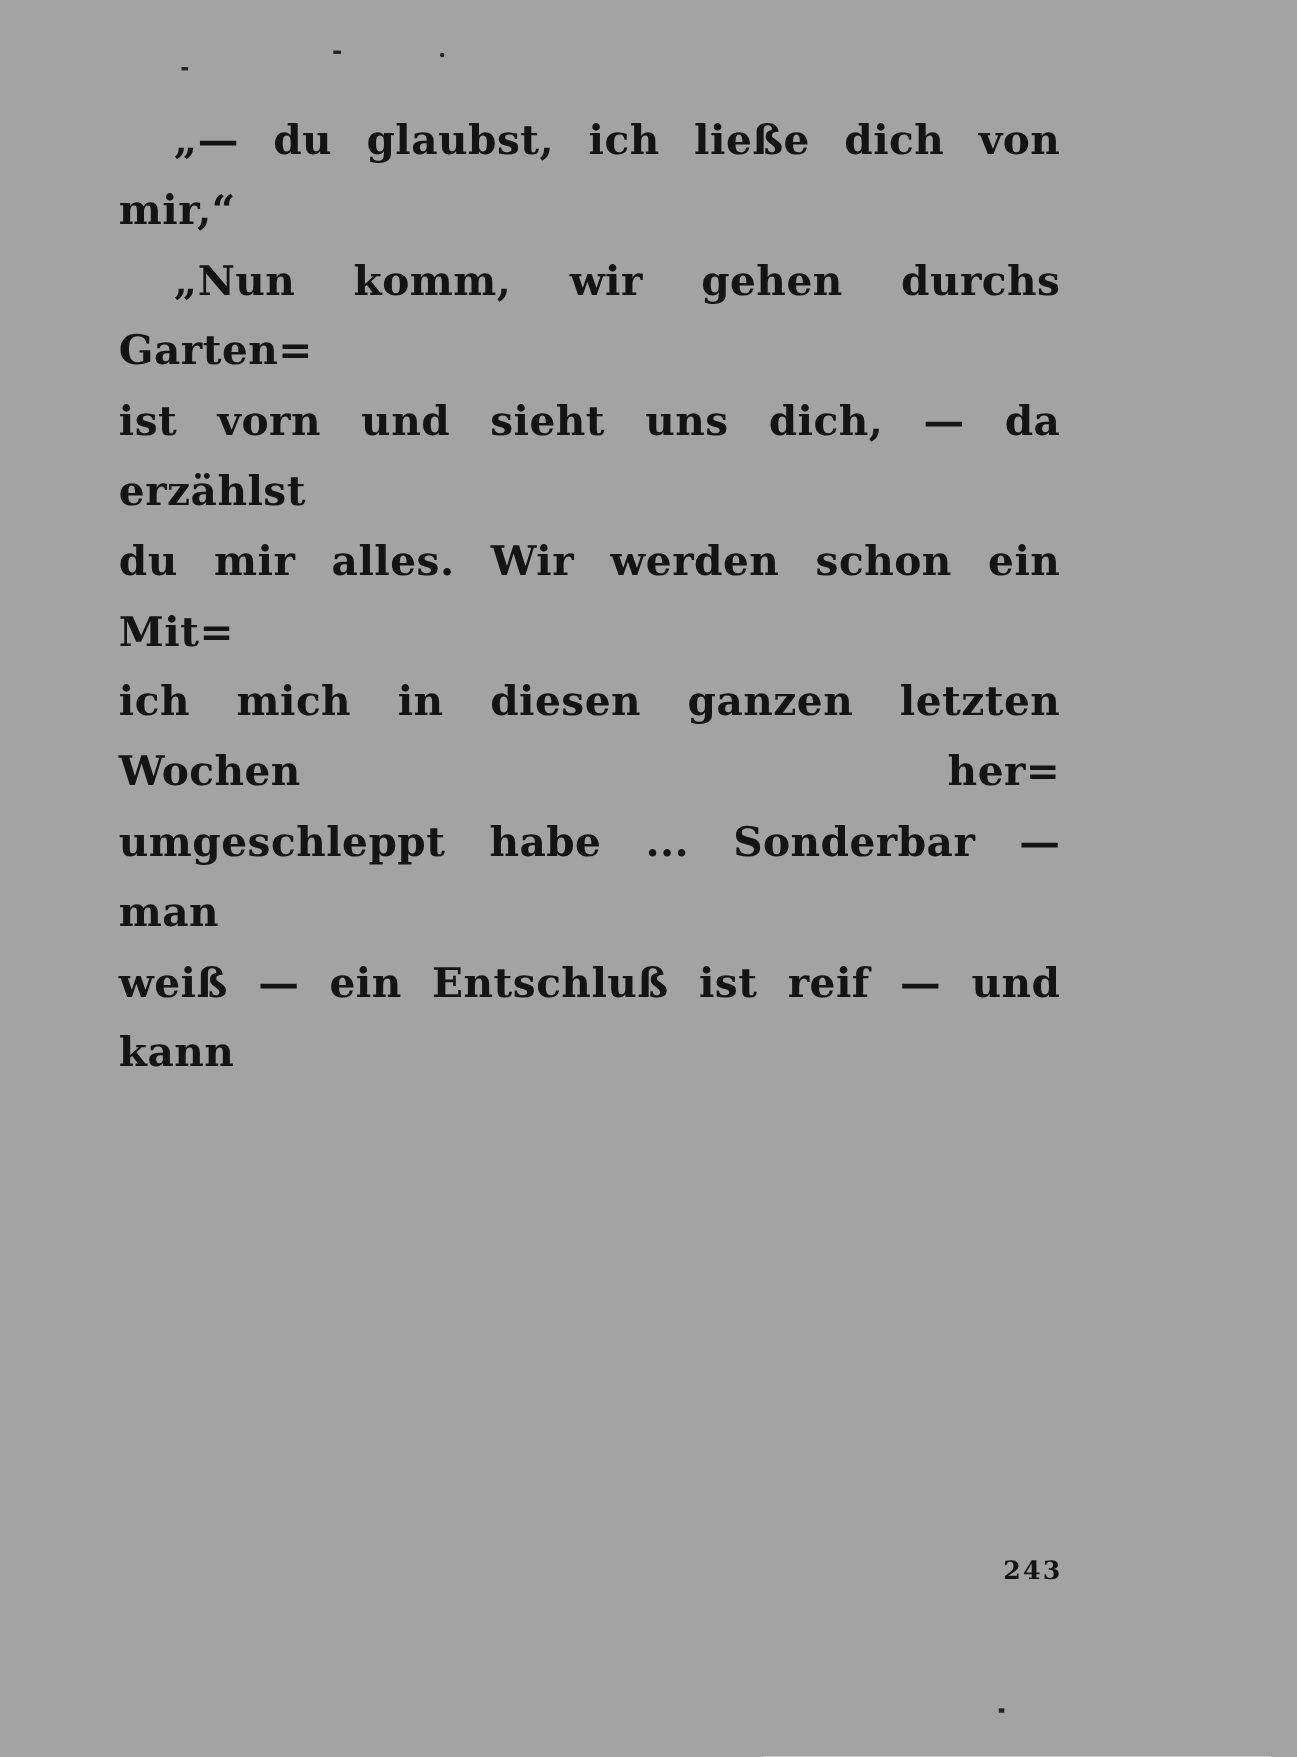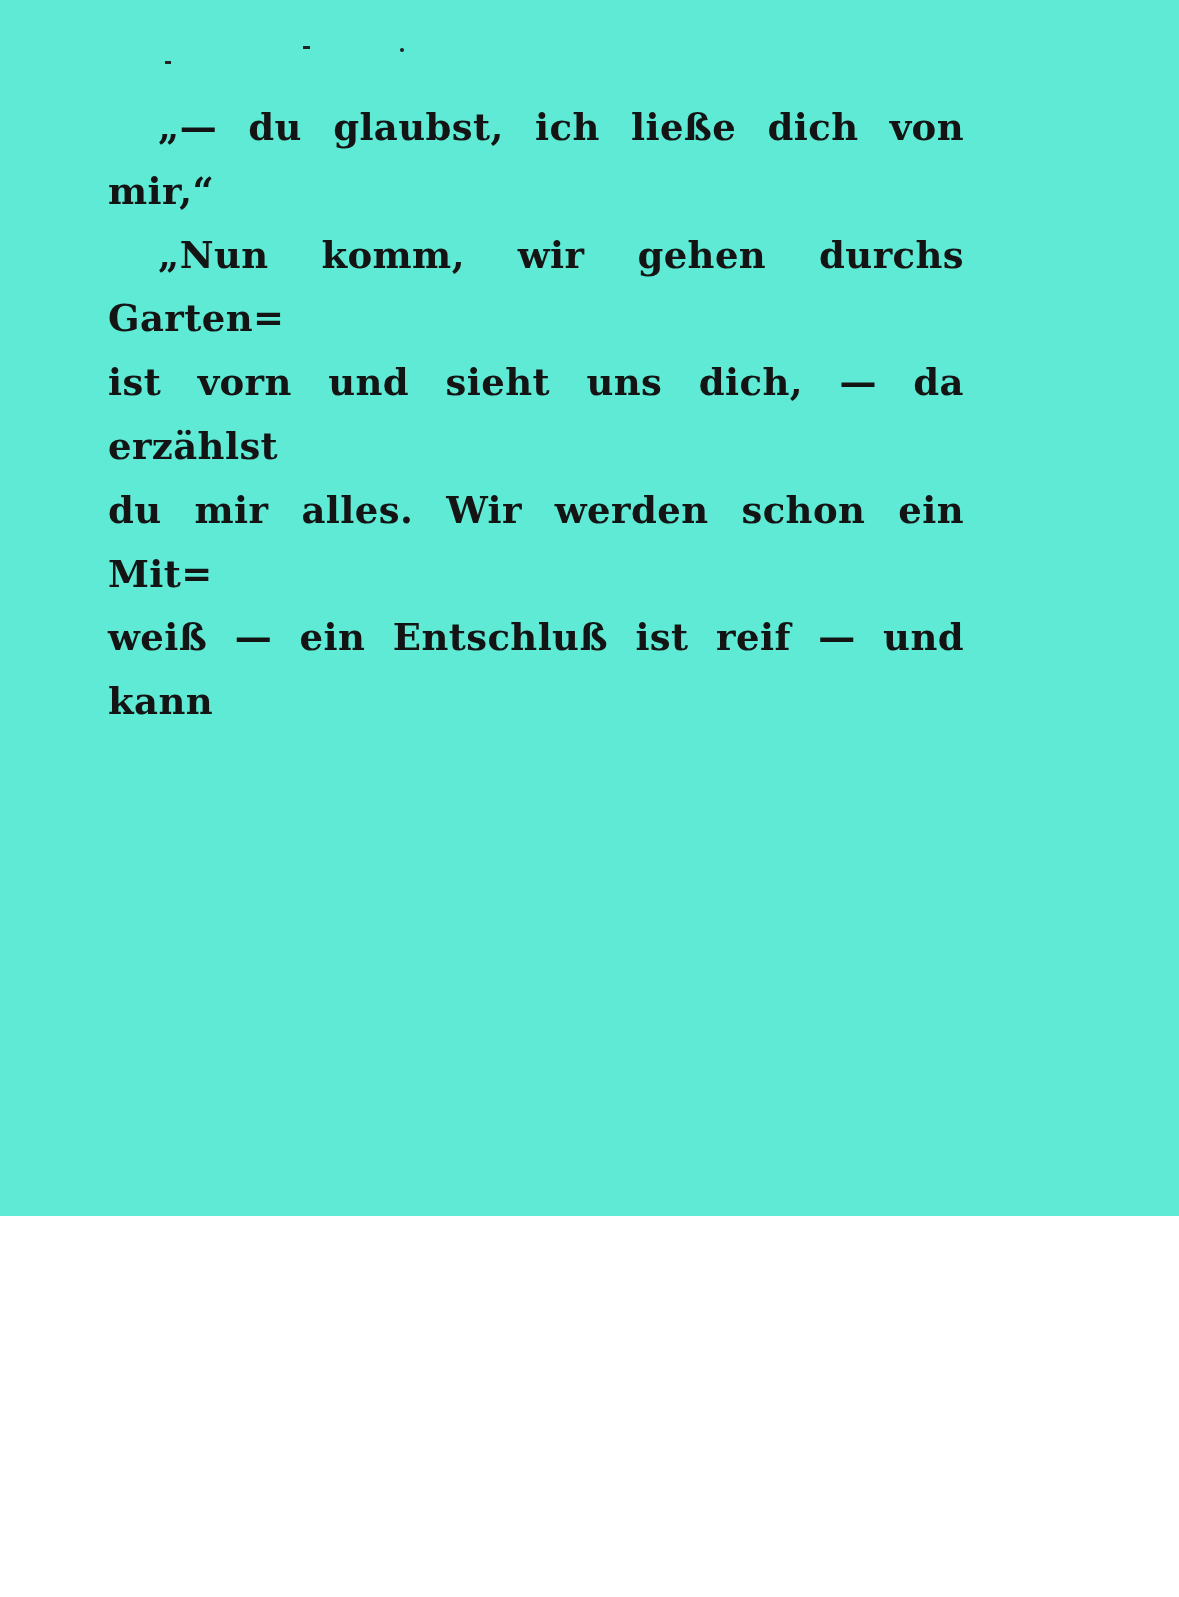"„— du glaubst, ich ließe" .page { background: #5eead4 -> #a3a3a3; height: 1216px -> 1597px }
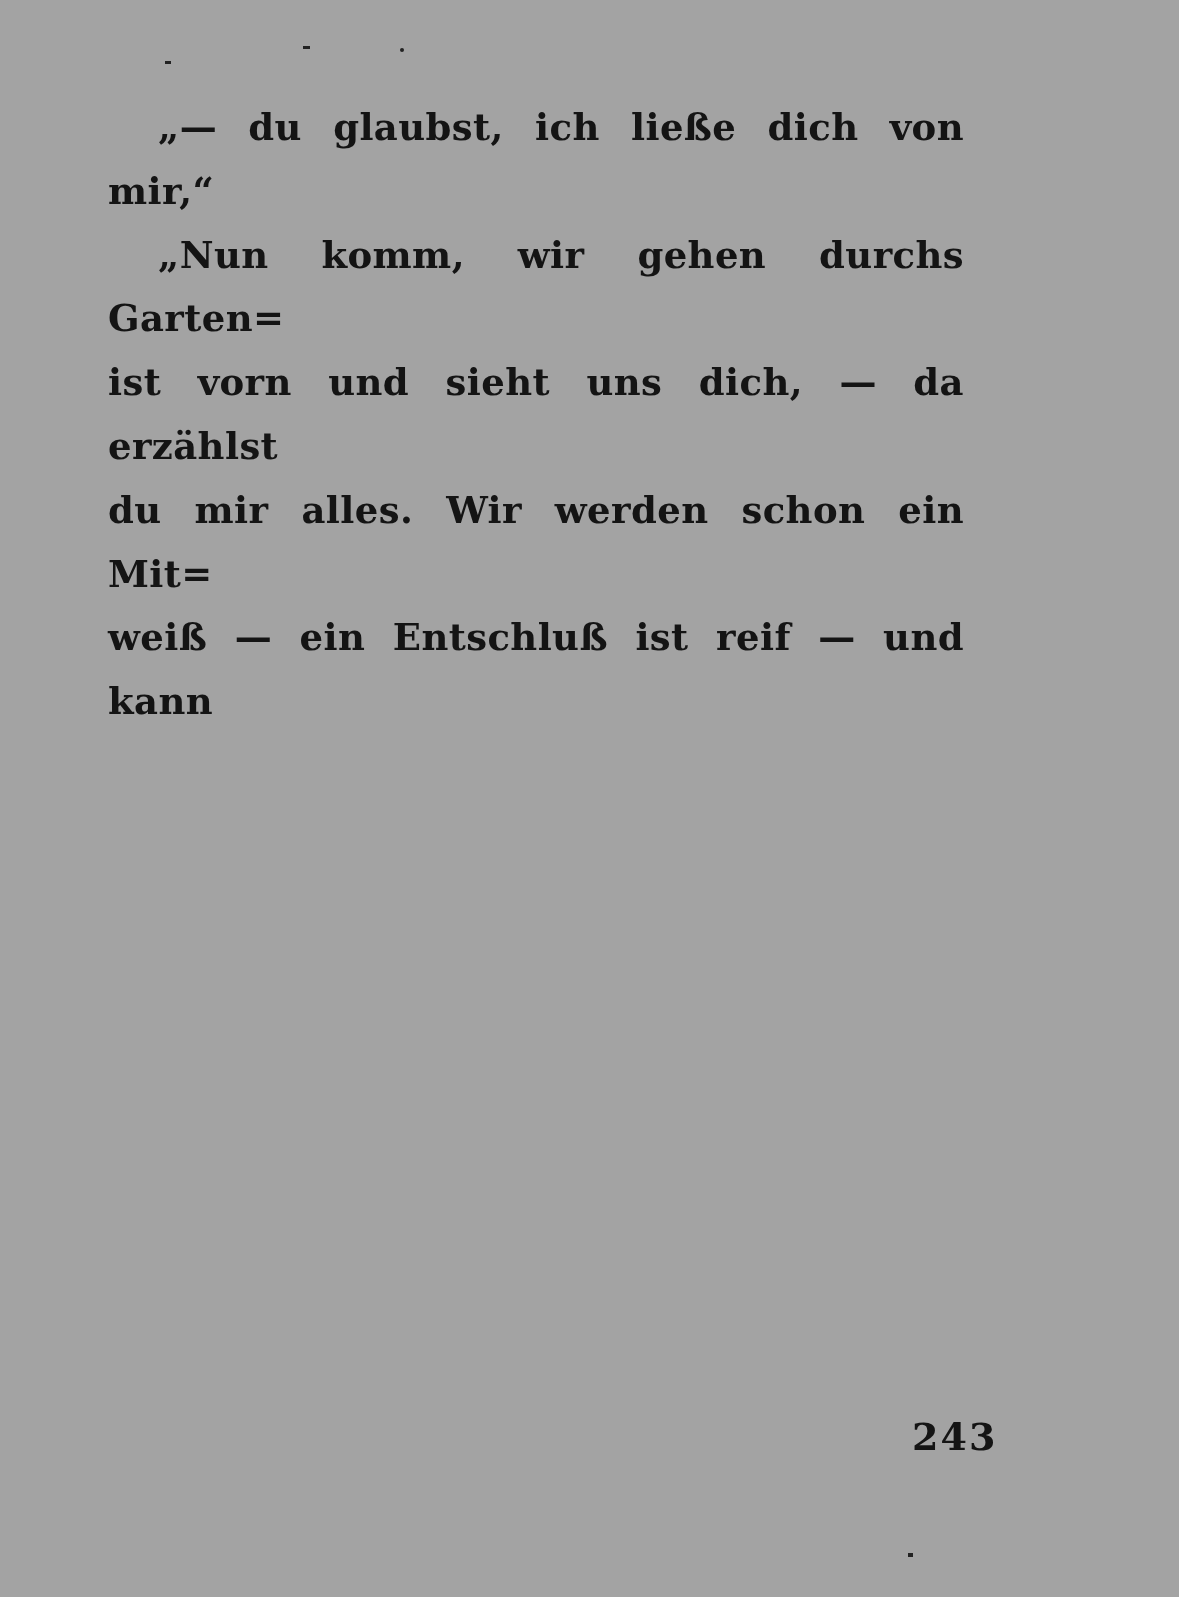"ich mich in diesen ganzen" div.line { html: none -> <div>ich mich in diesen ganzen letzten Wochen her=</div> }
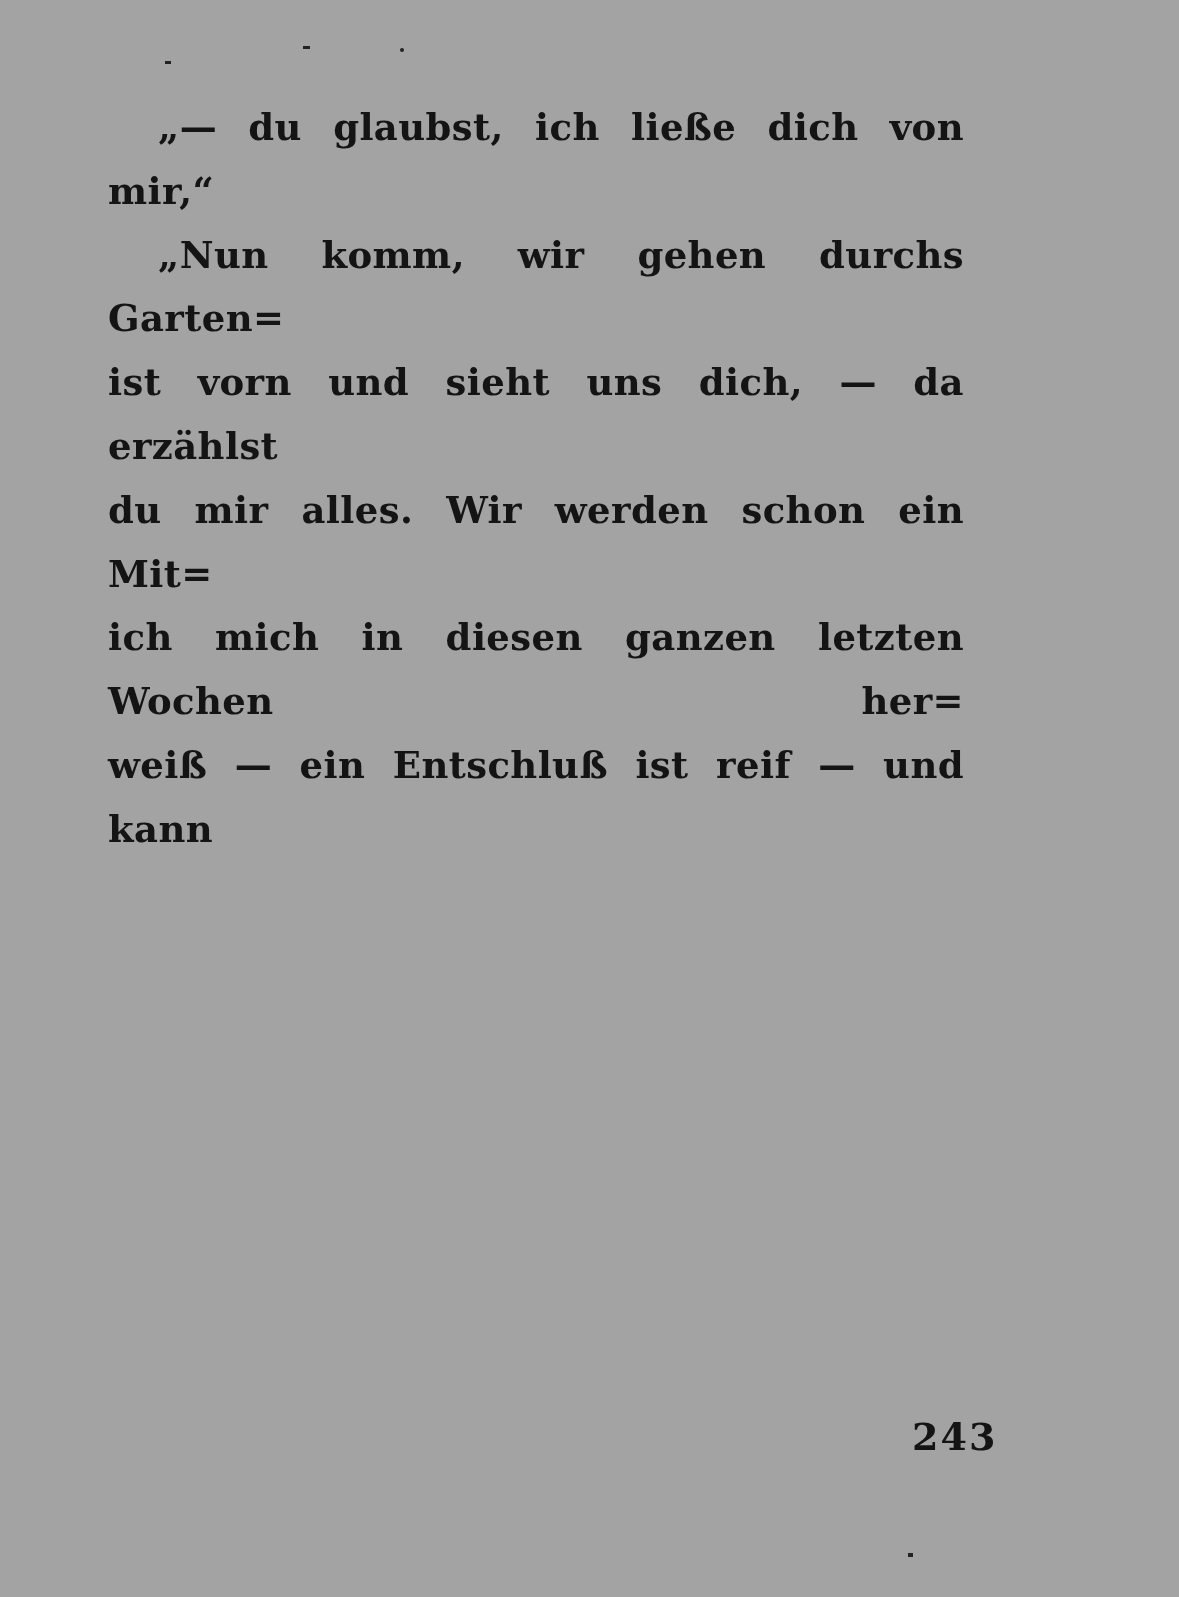"umgeschleppt habe ... Sonderbar —" div.line { html: none -> <div>umgeschleppt habe ... Sonderbar — man</div> }
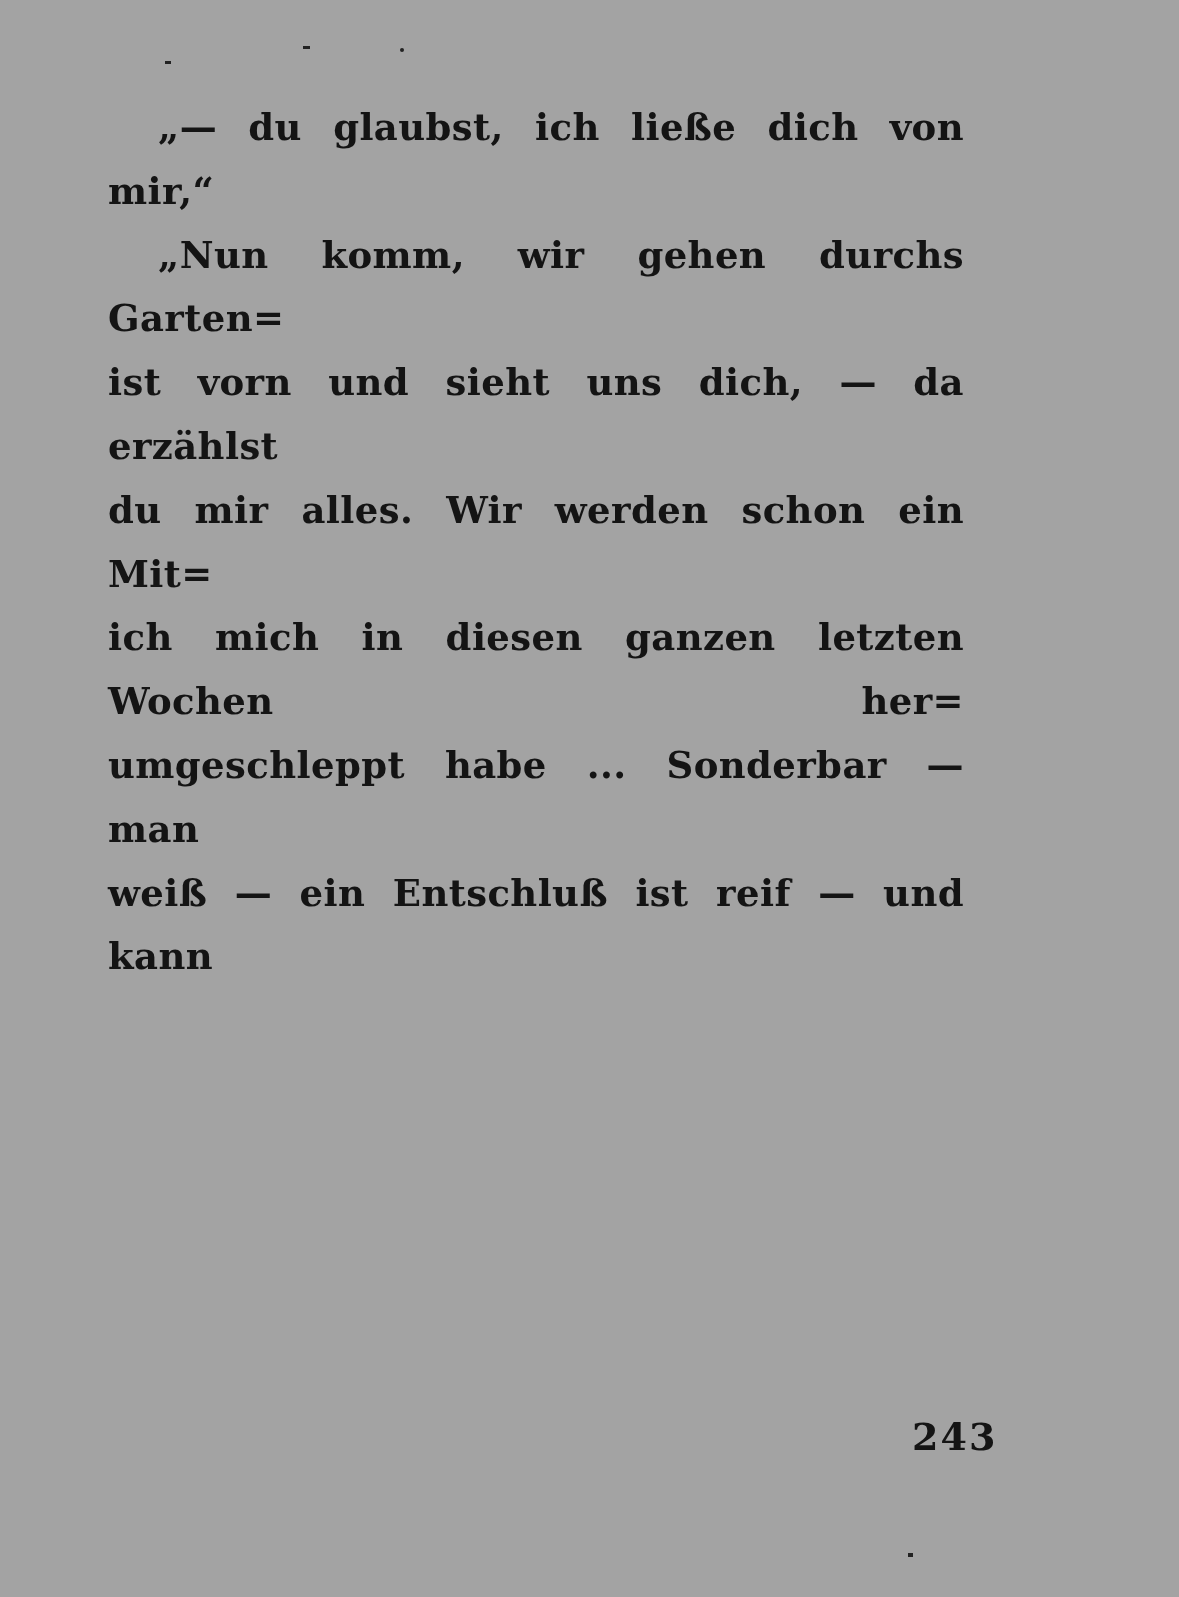"243" .page-number { font-size: 38px -> 23px }
